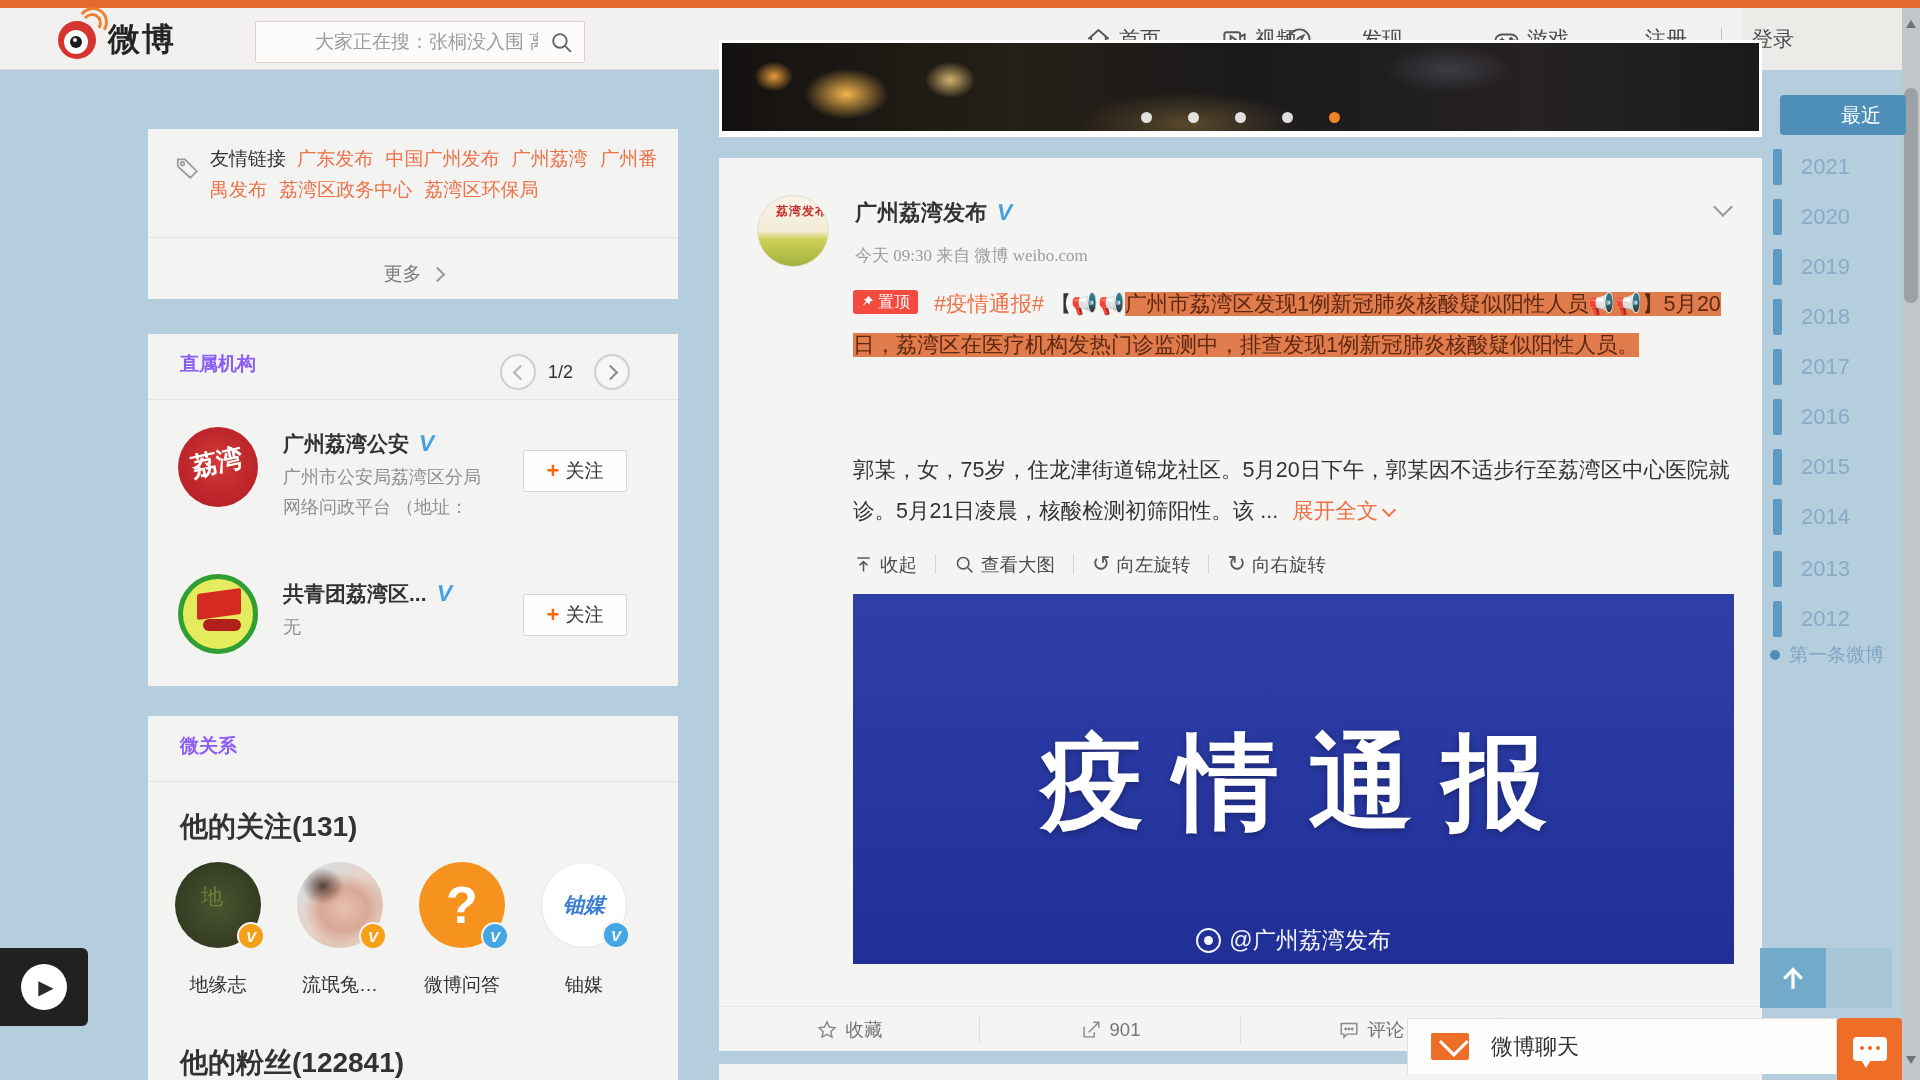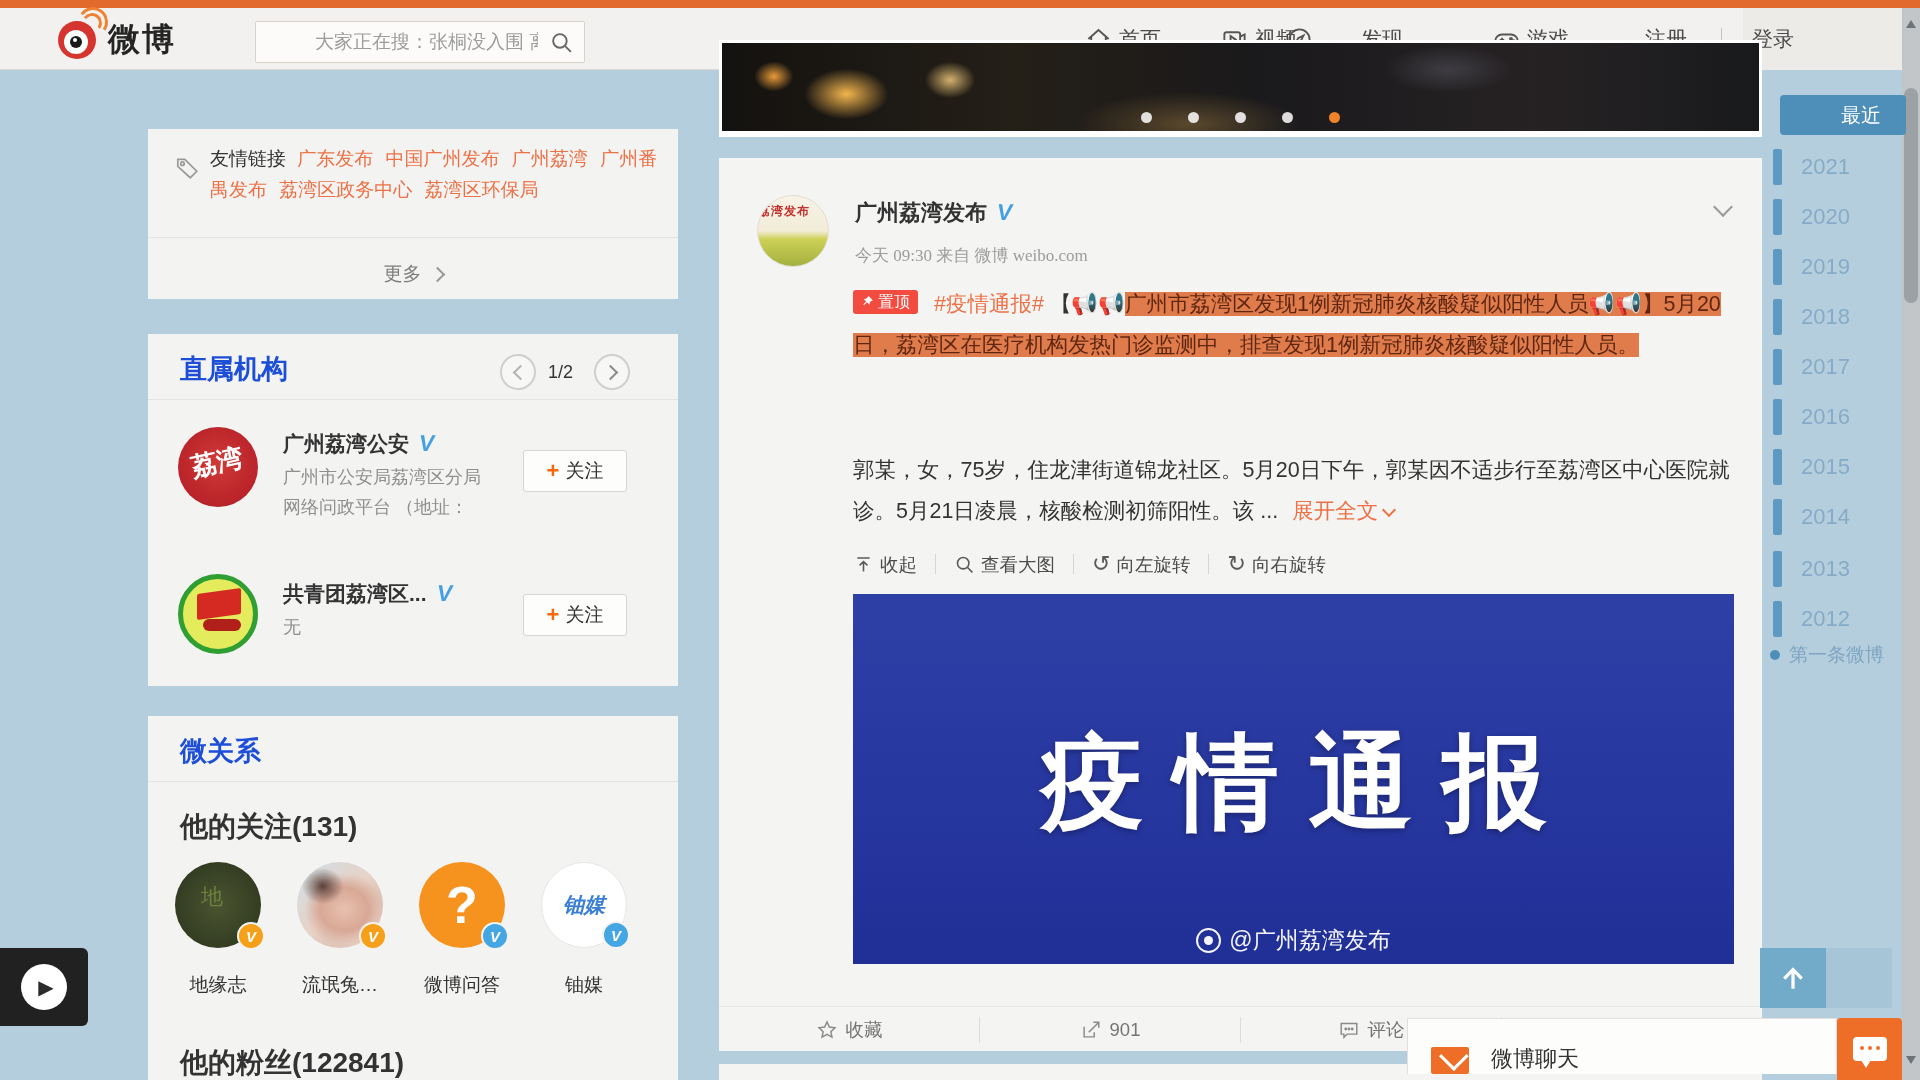"荔湾发布" .post-avatar i { text-align: left -> right }
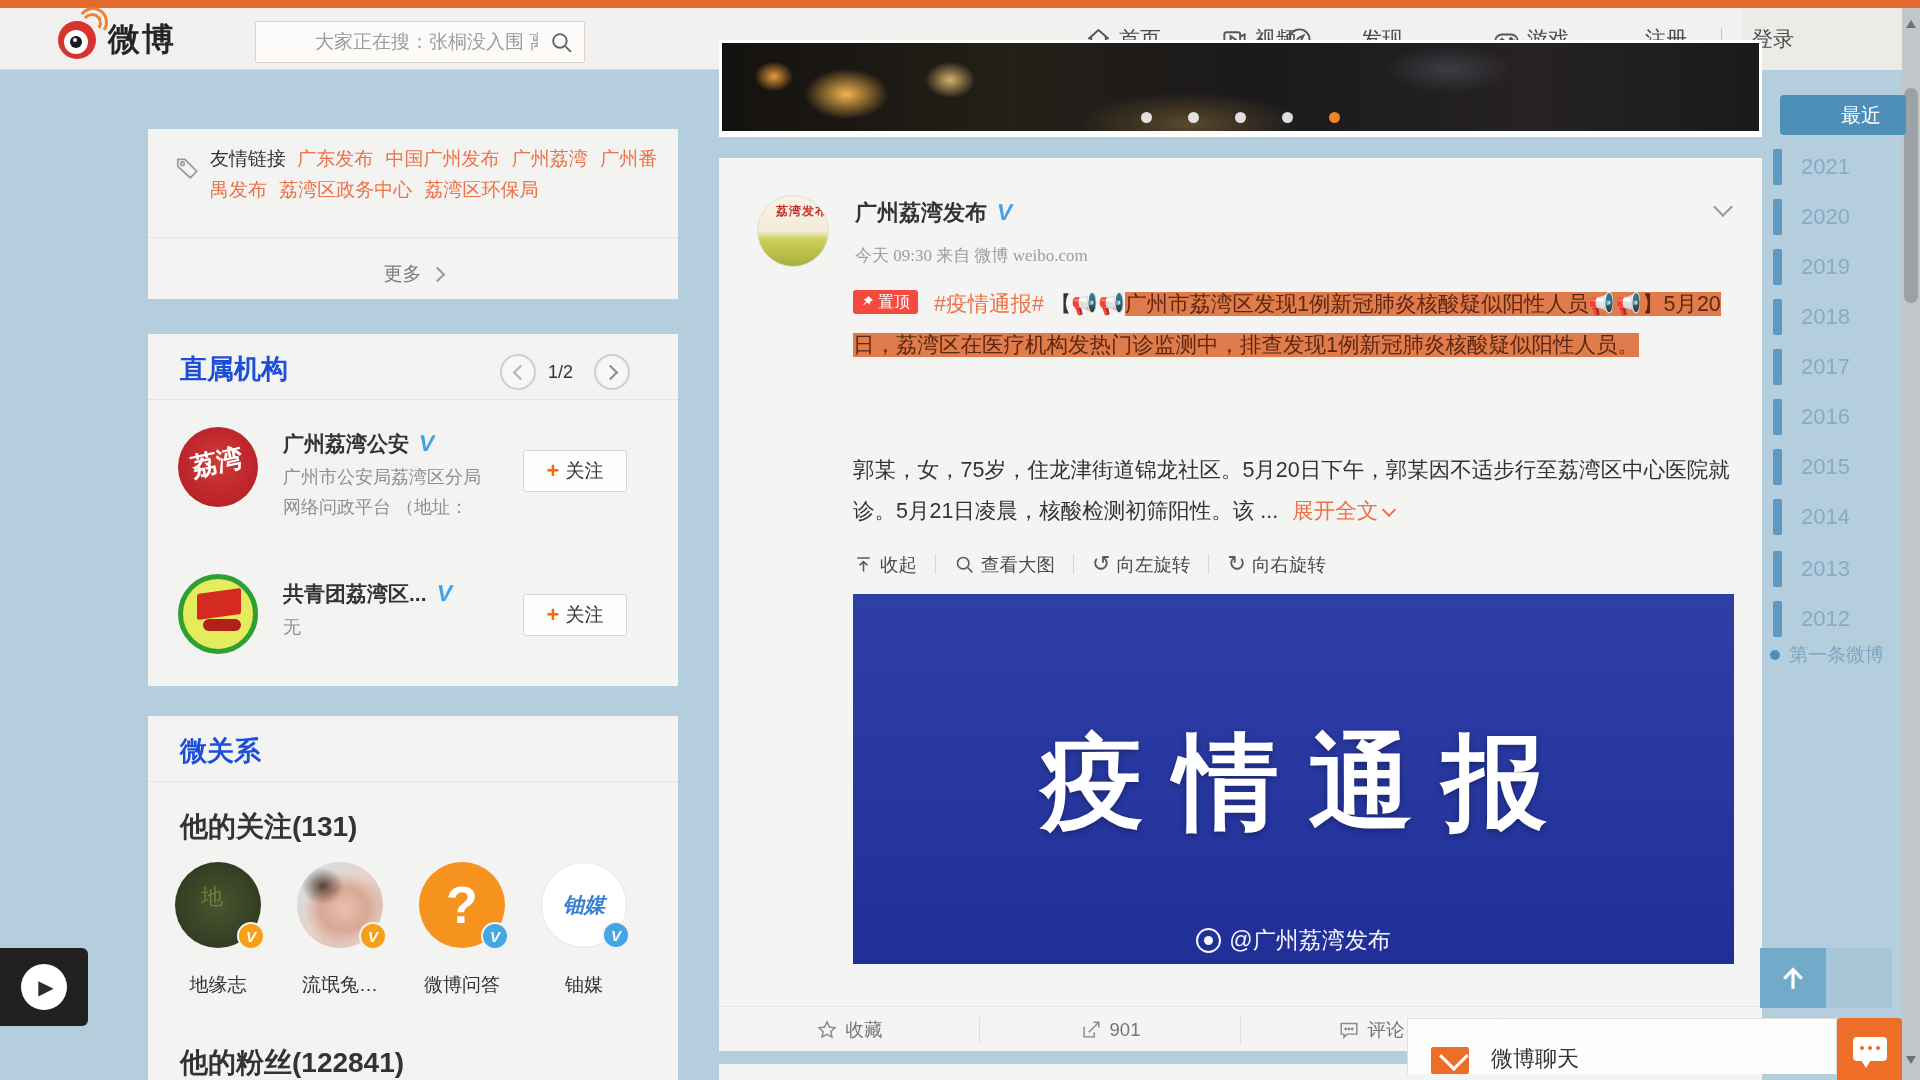"直属机构" .card-h { color: #1d4ed8 -> #8b5cf6; font-size: 27px -> 19px }
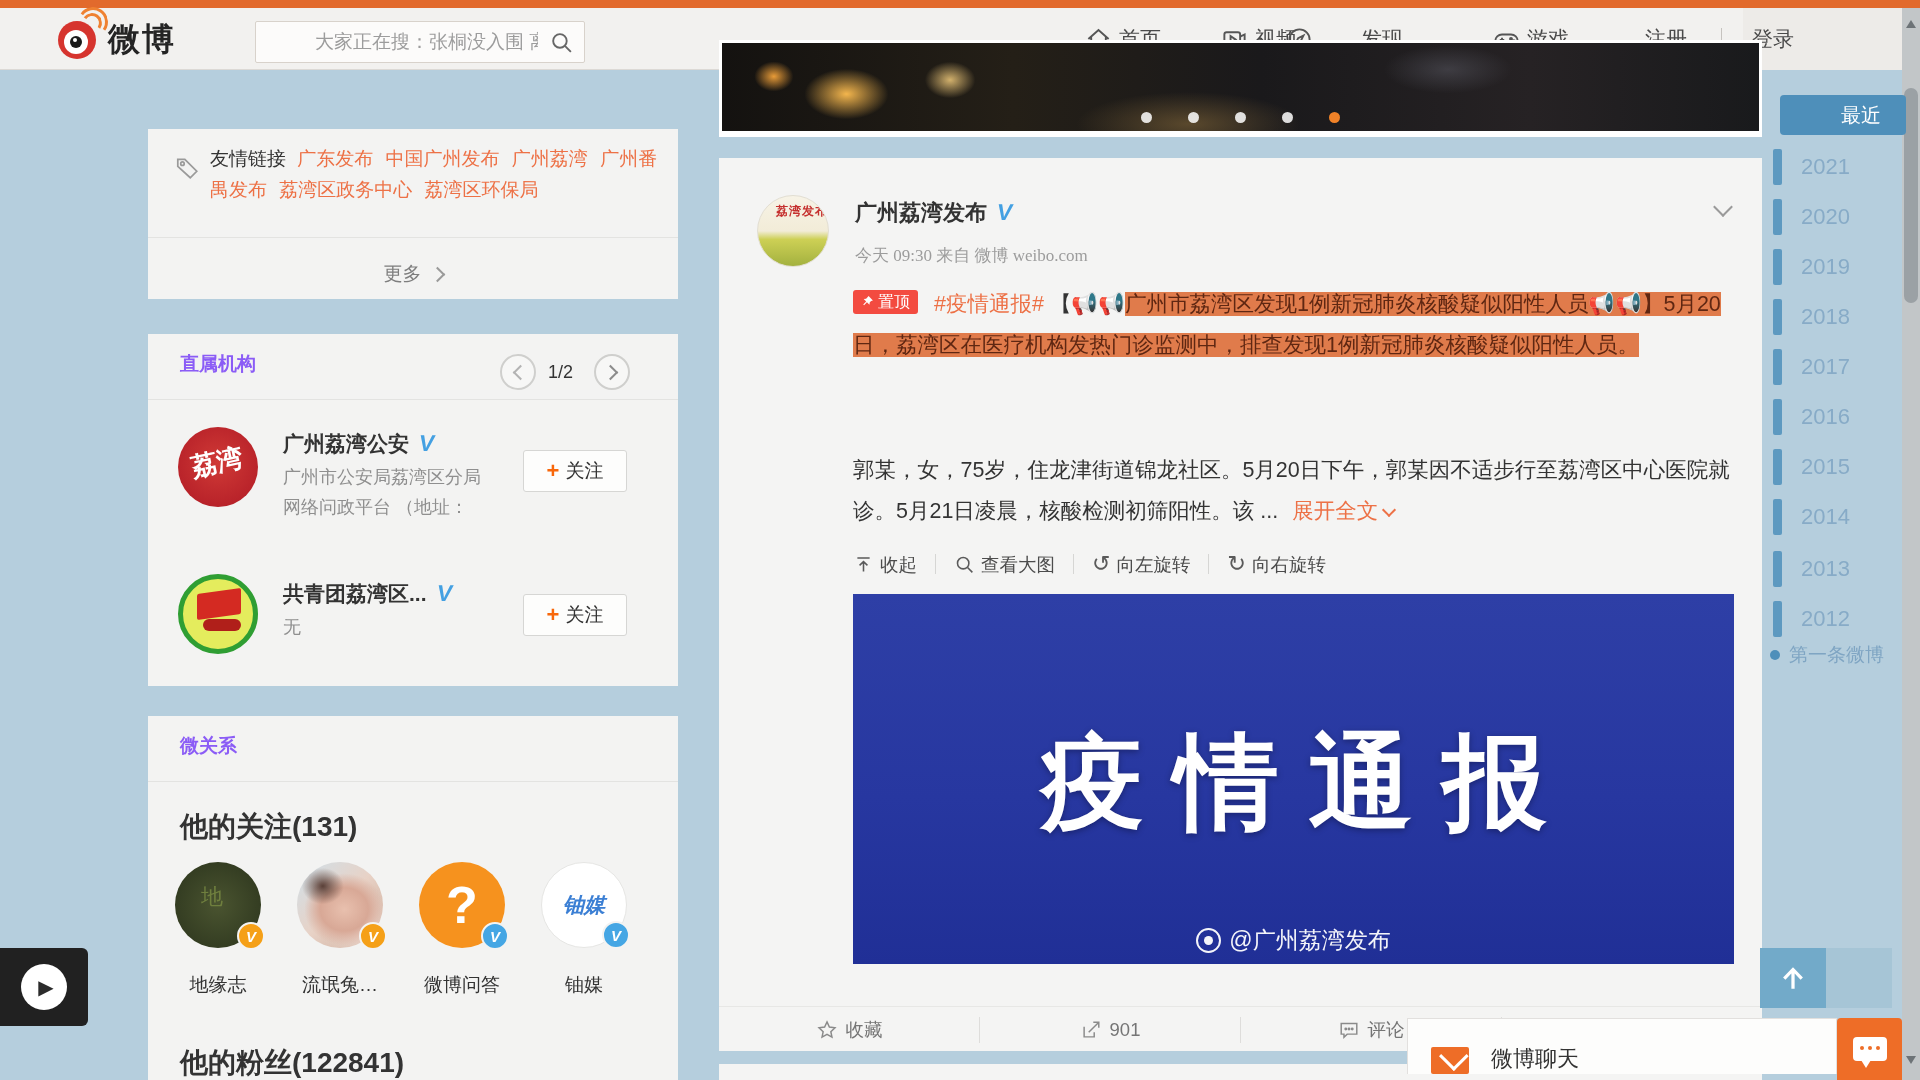"微博聊天" .chatbar { align-items: flex-end -> center }
